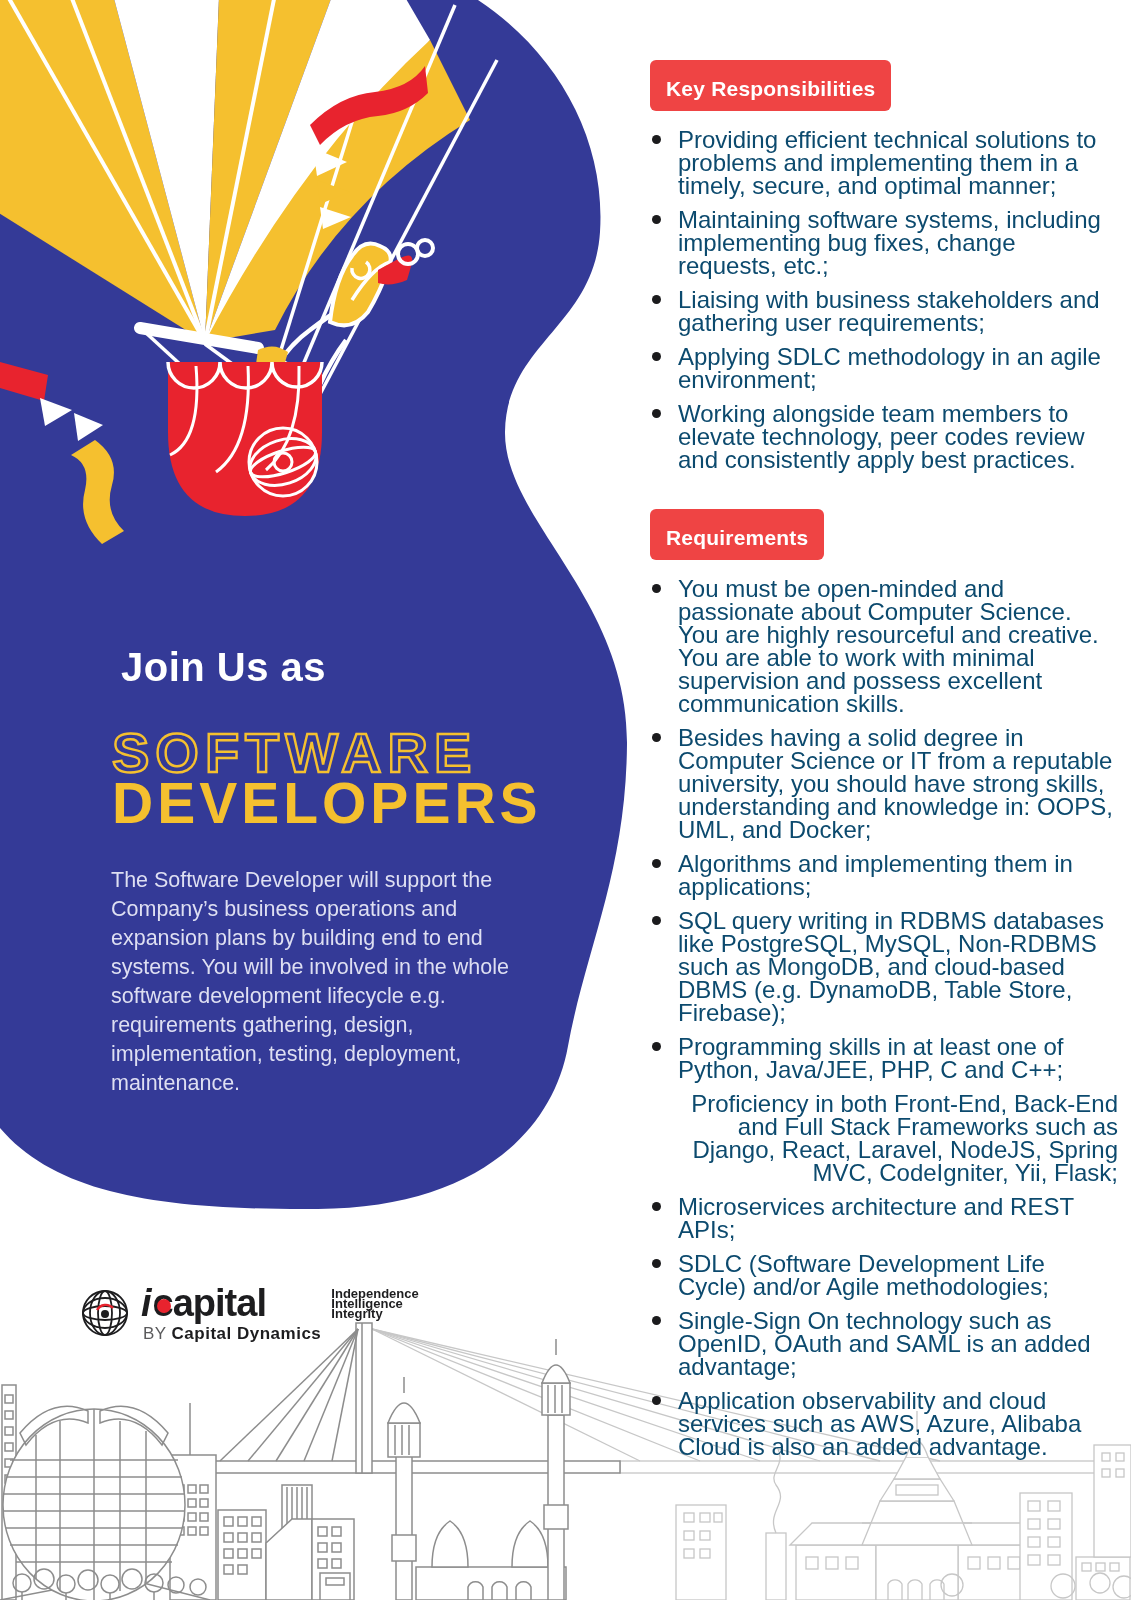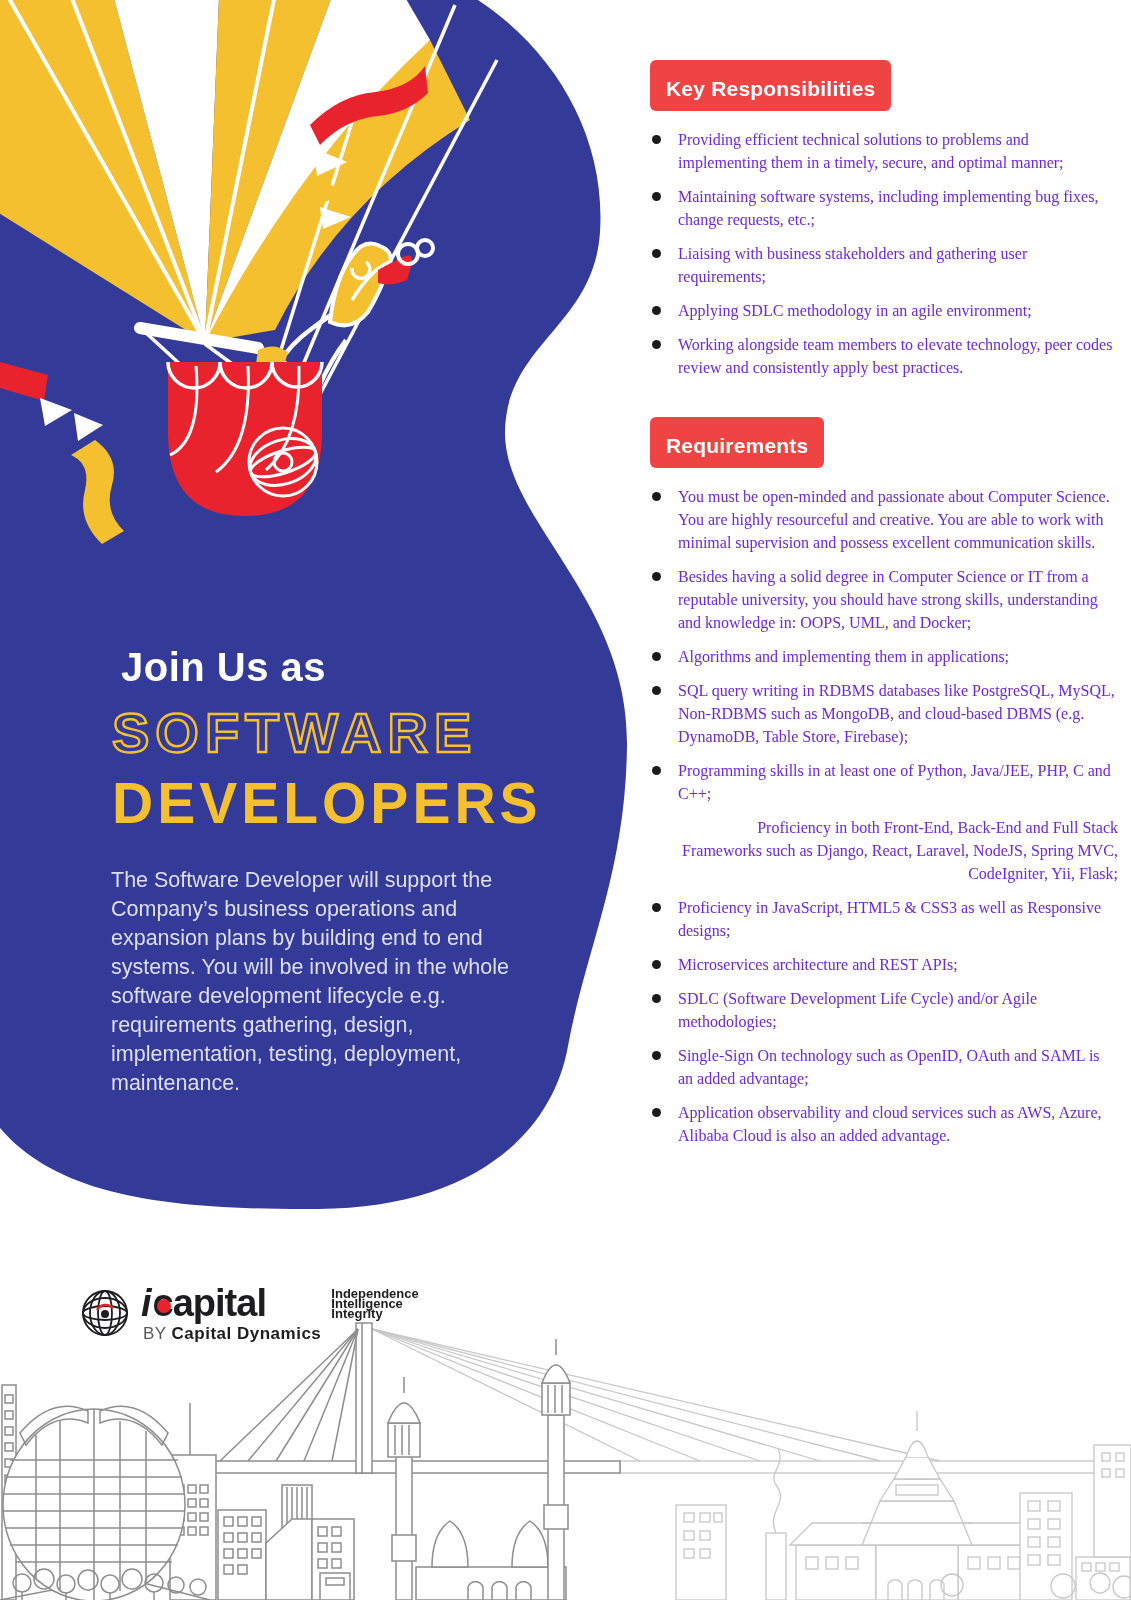"Providing efficient technical solutions" .blist .li-text { color: #6d28d9 -> #0c4a6e; font-family: Liberation Serif, serif -> none; font-size: 16px -> 24px }
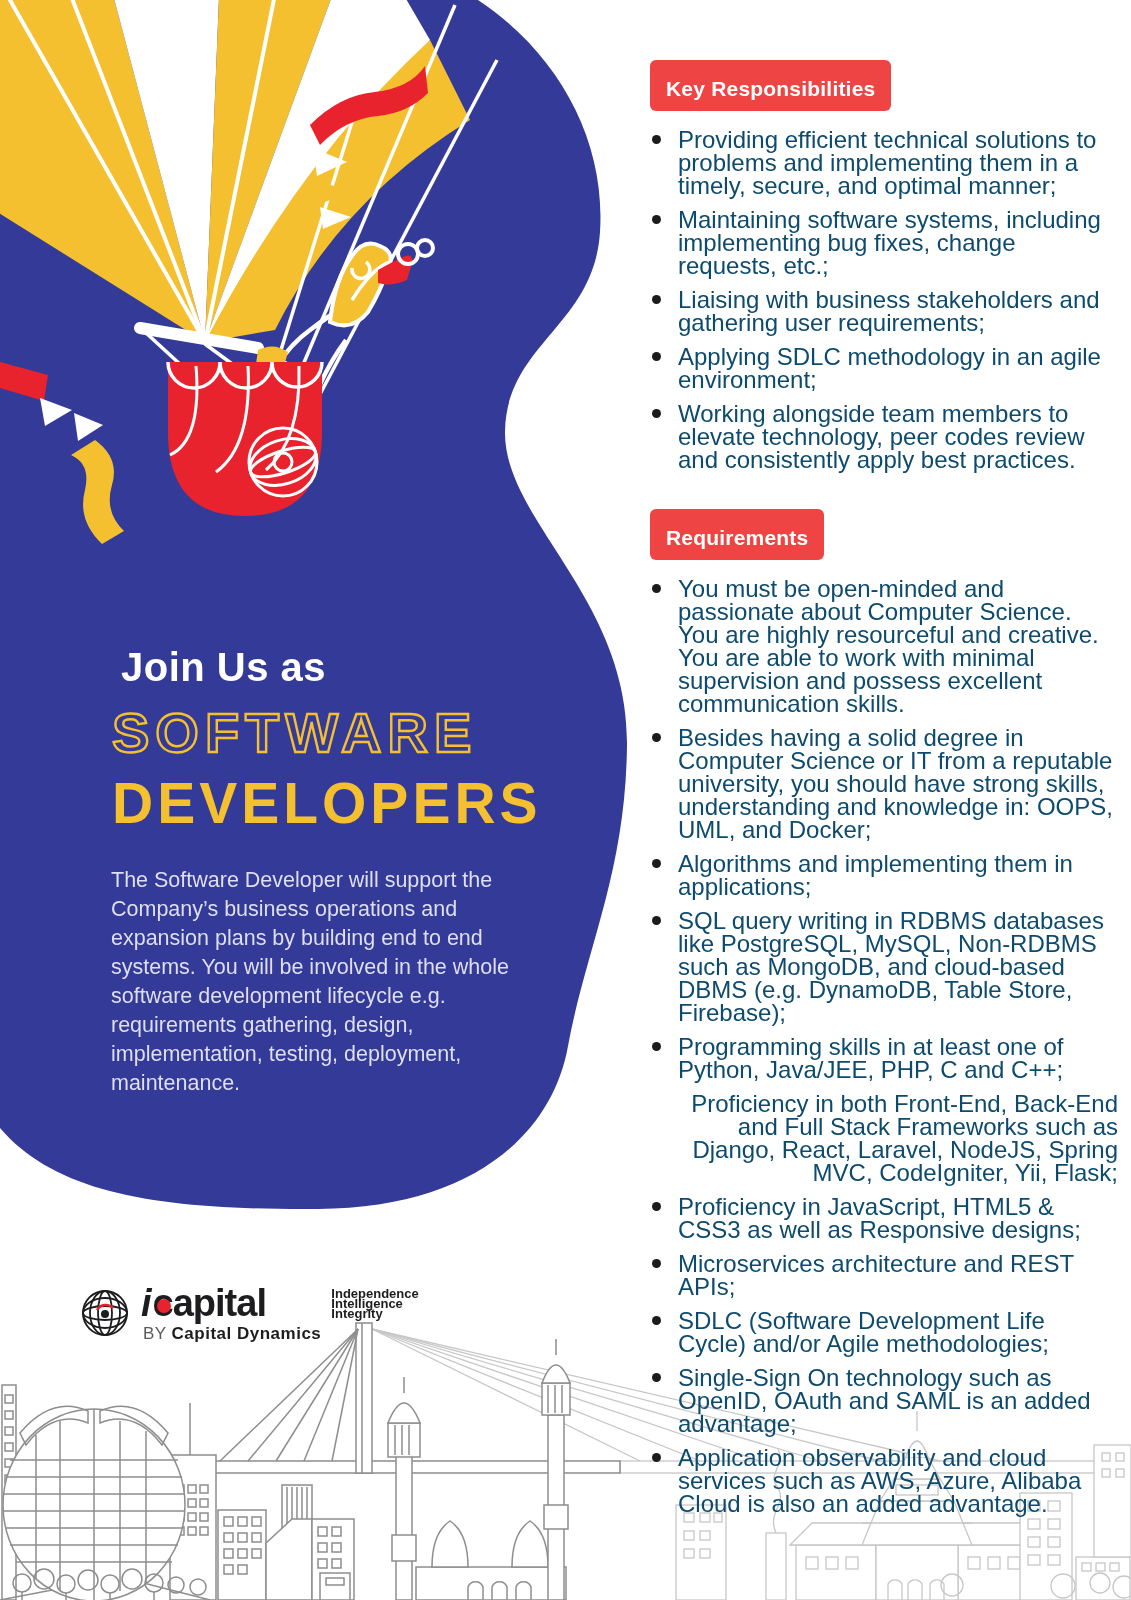"SOFTWARE" .hero-outline { top: 700px -> 720px }
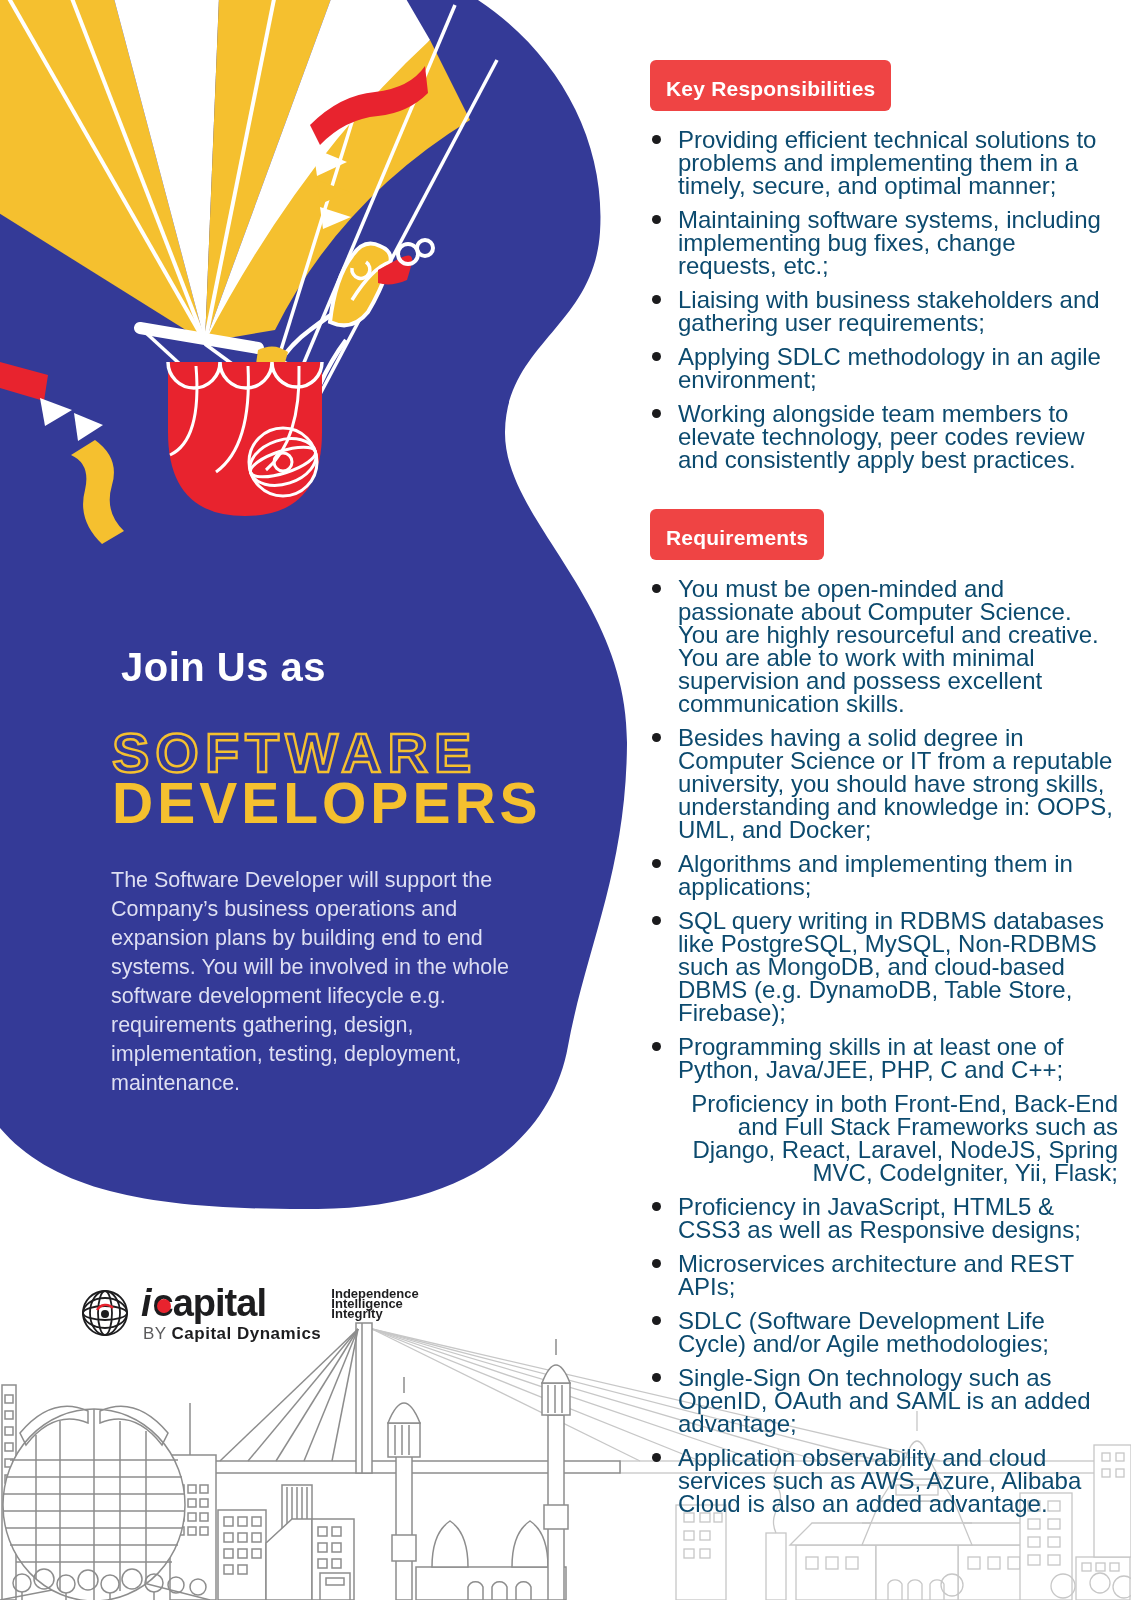"Proficiency in JavaScript, HTML5 &" li { html: <li> <span></span> <span>Proficiency in JavaScript, HTML5 &amp; CSS3 as well as Responsive designs;</span> </li> -> none }
